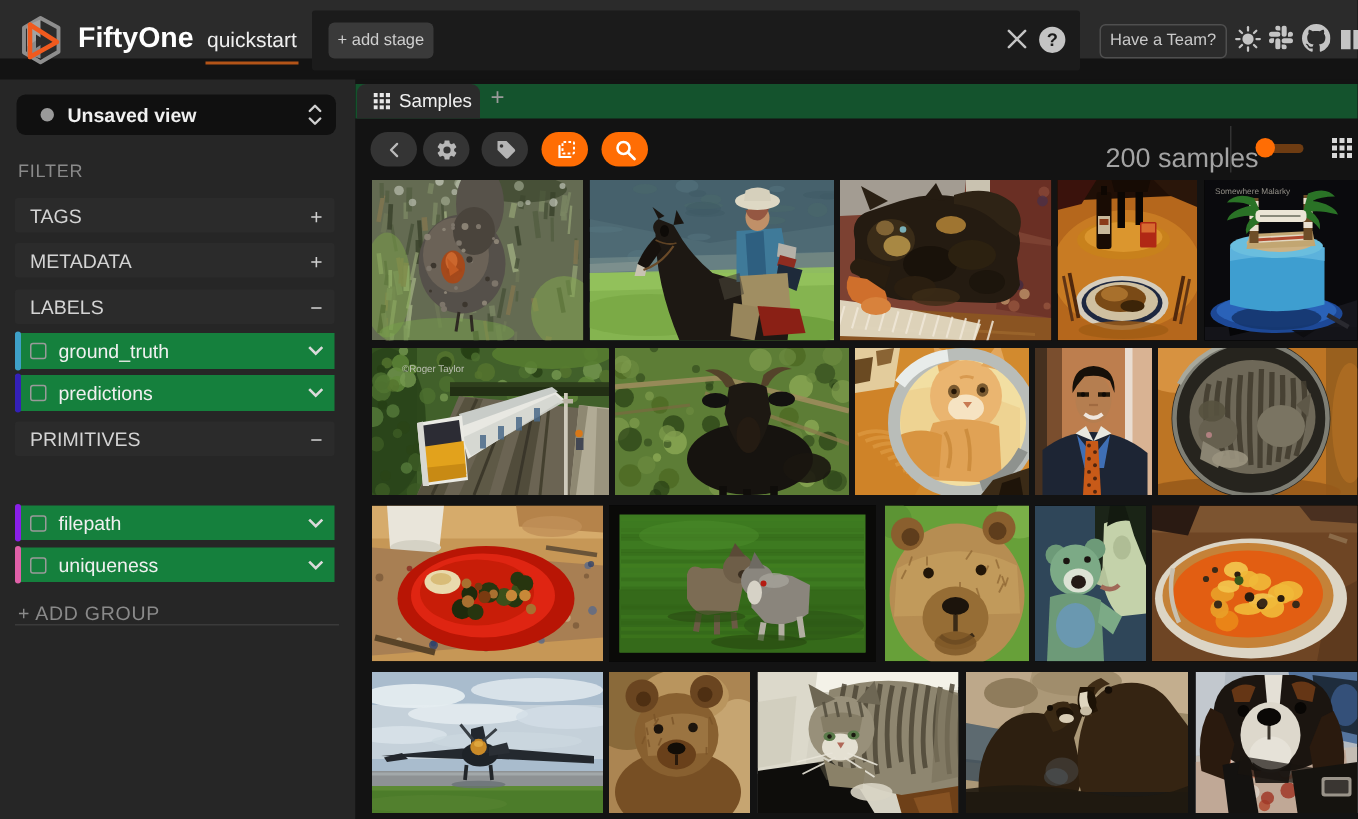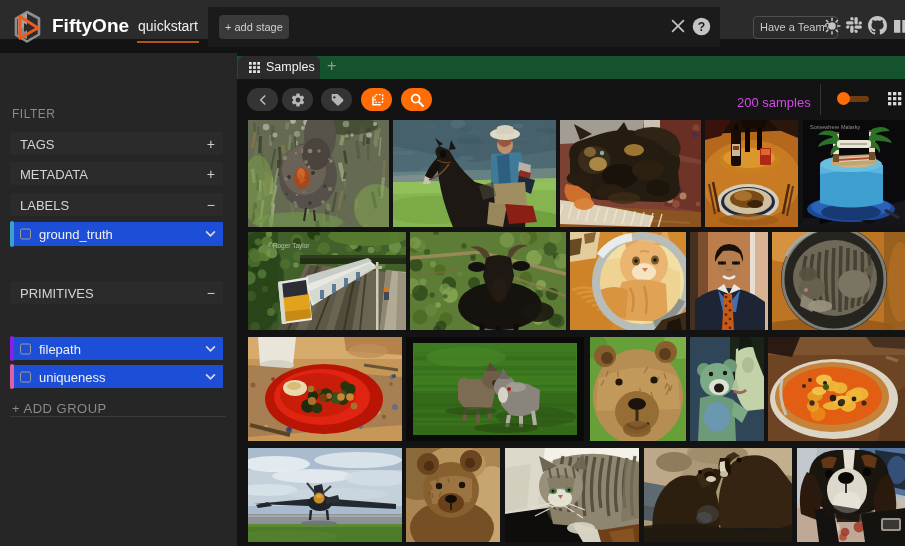"Have a Team?" #haveteam { margin-left: 20px -> none }
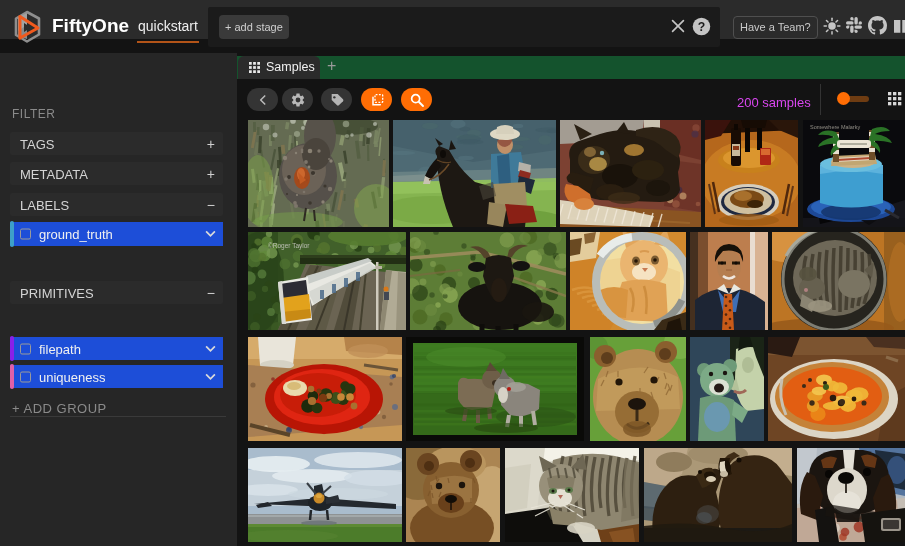"Unsaved view" div { html: none -> <div> <div></div> <div>Unsaved view</div> <svg> <path></path> </svg> </div> }
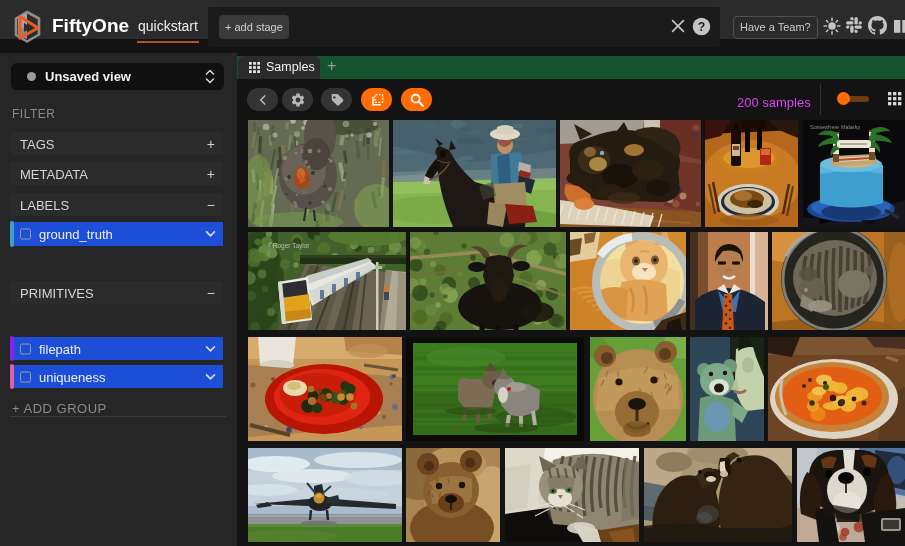"200 samples" #nsamples { color: #d946ef -> #a3a3a3; font-size: 13px -> 18px }
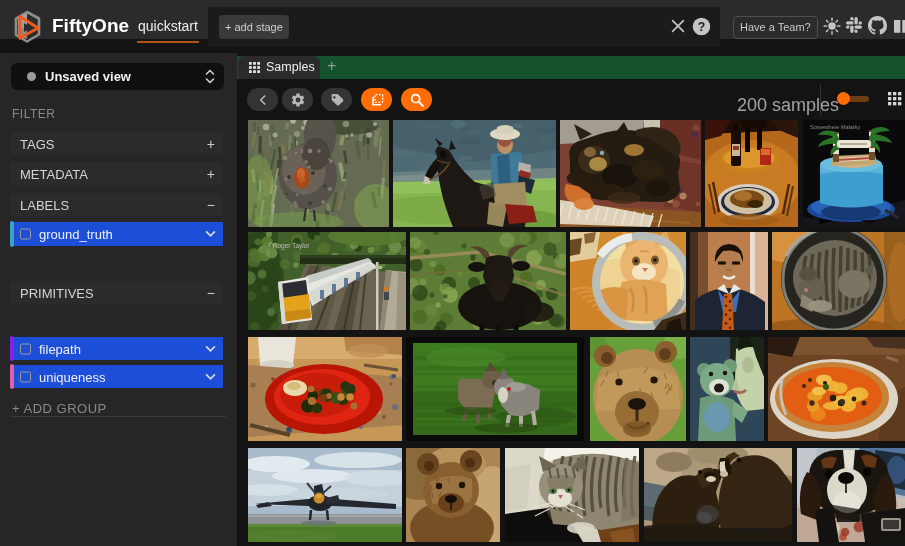"ground_truth" .frow { background: #1d4ed8 -> #15803d }
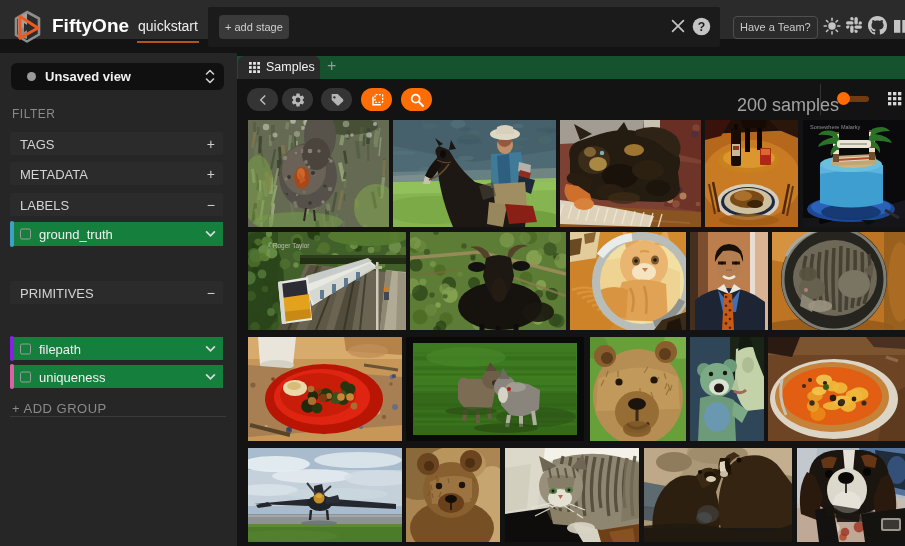"predictions" div.frow { html: none -> <div> <div></div> <div></div> <span>predictions</span> <svg> <path></path> </svg> </div> }
